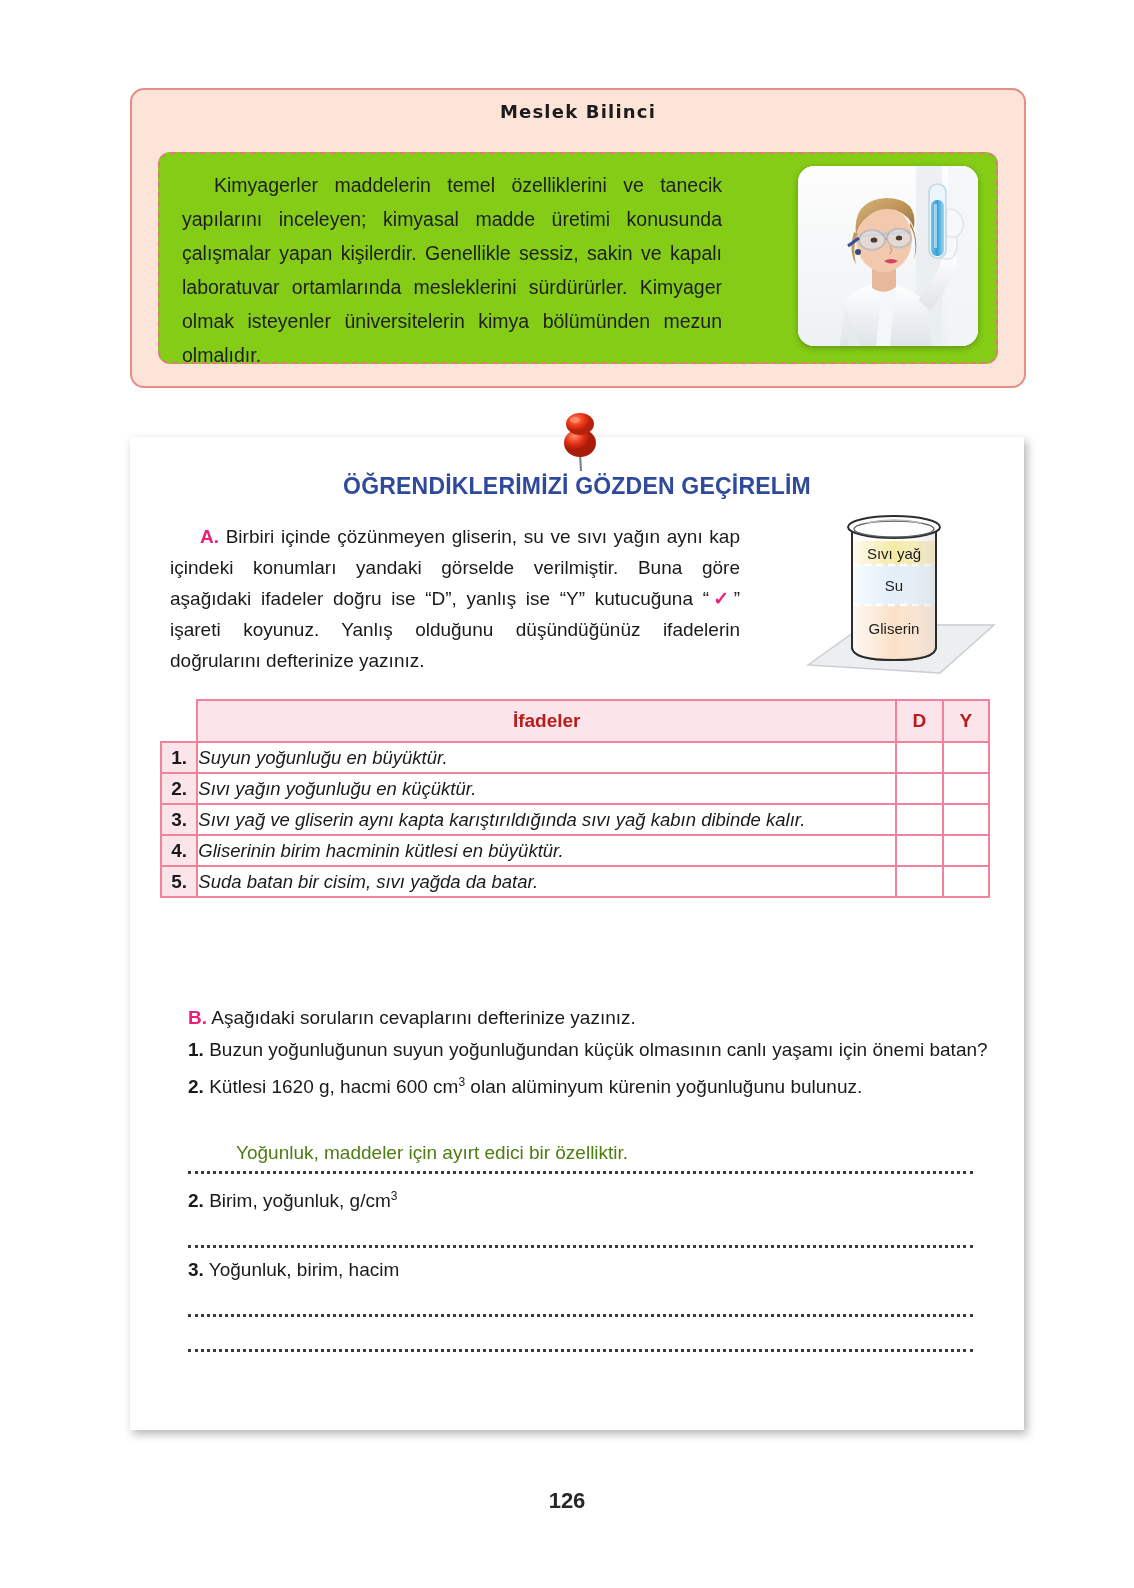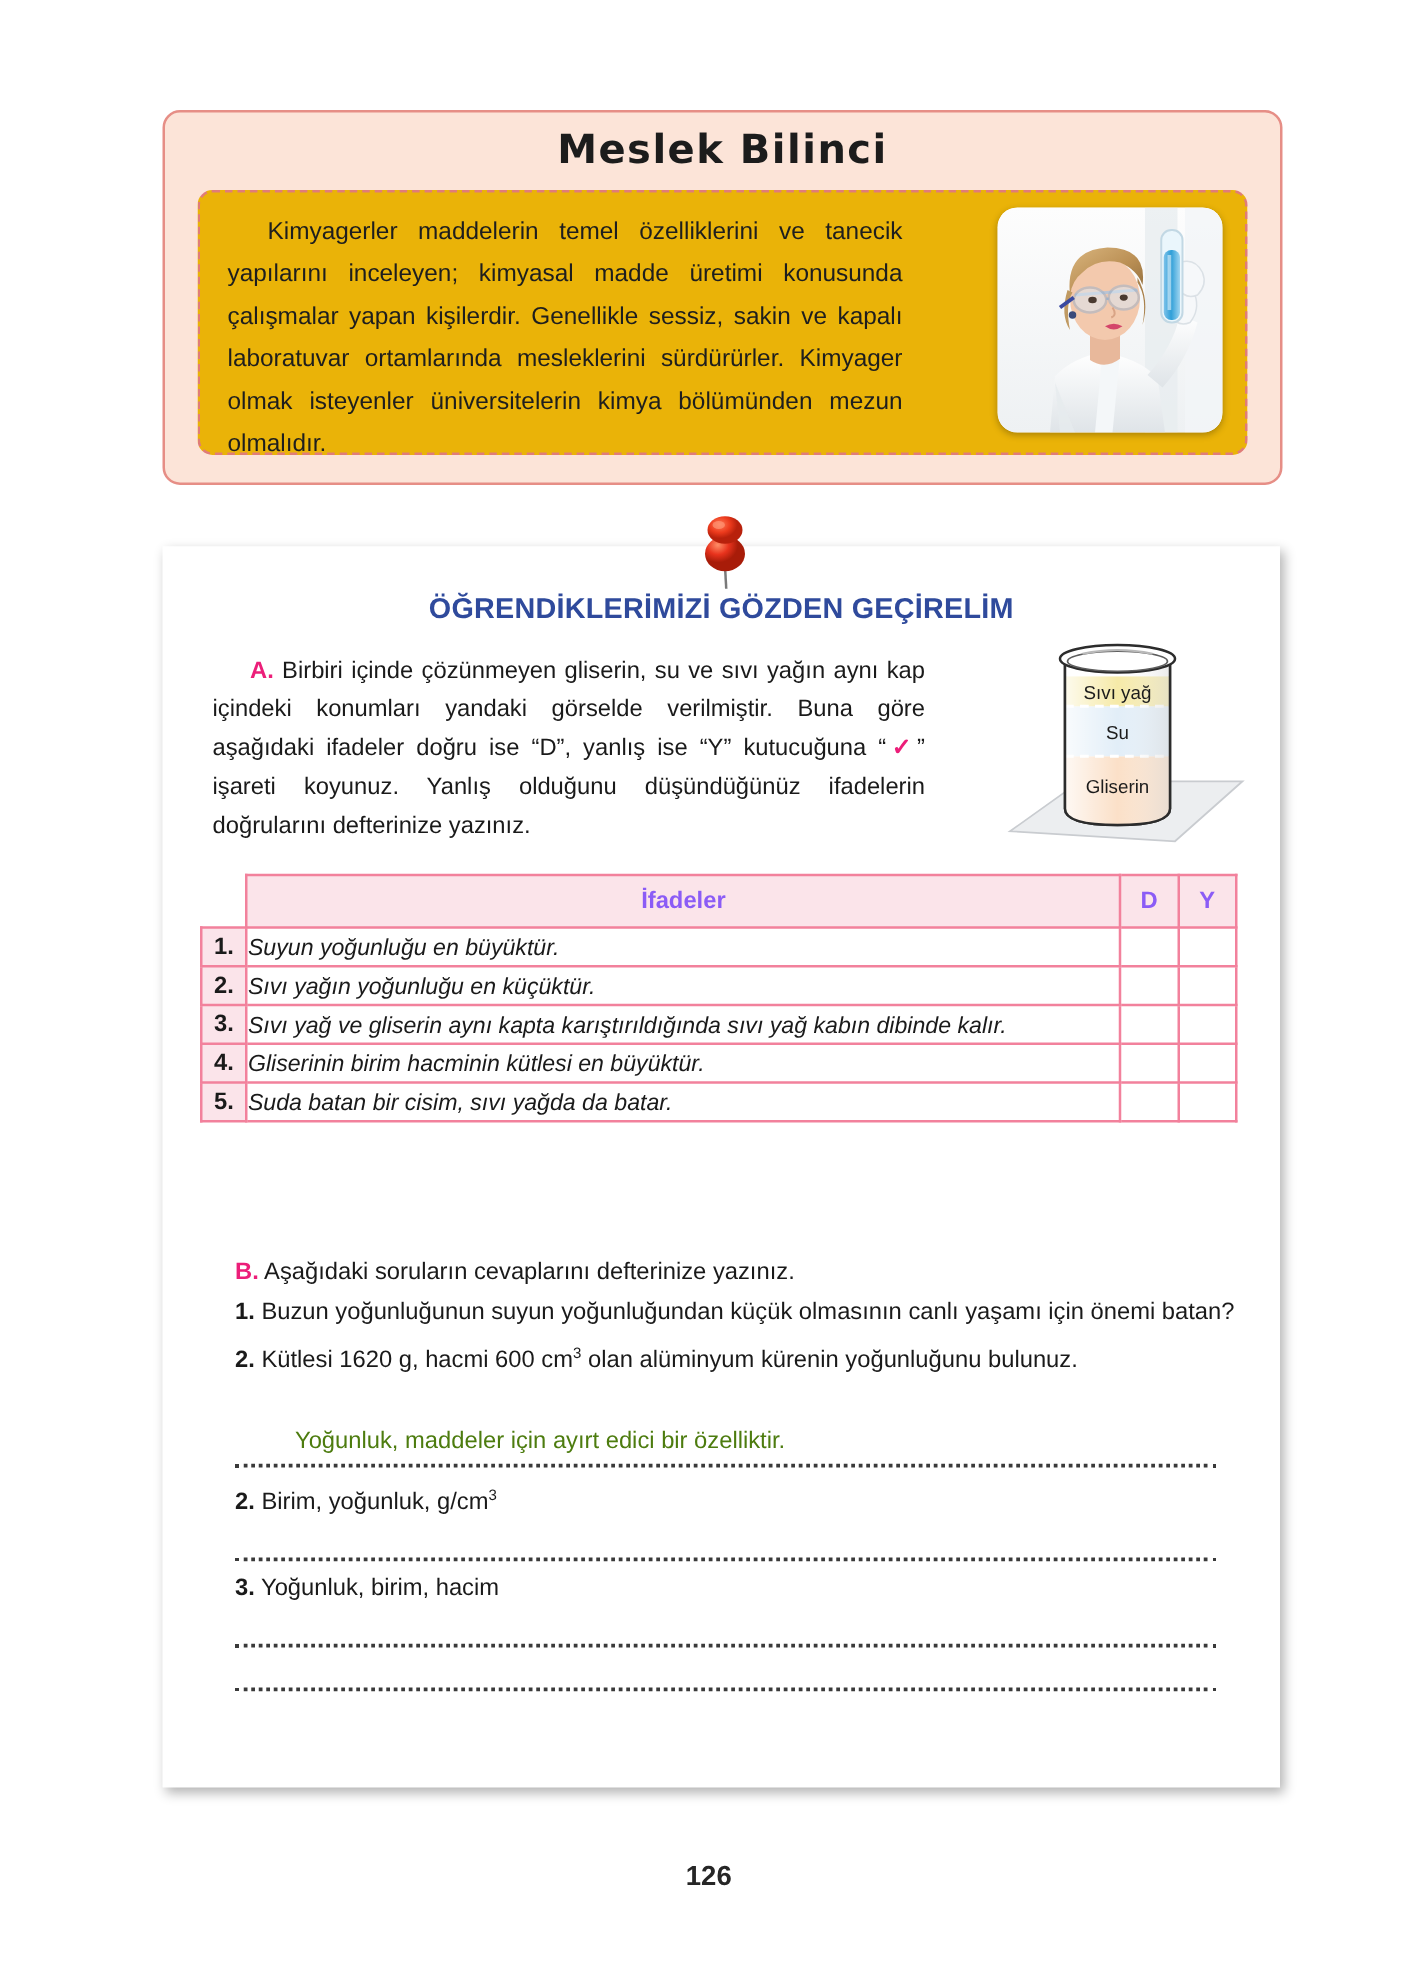"Meslek Bilinci" #career-title { font-size: 32px -> 18px }
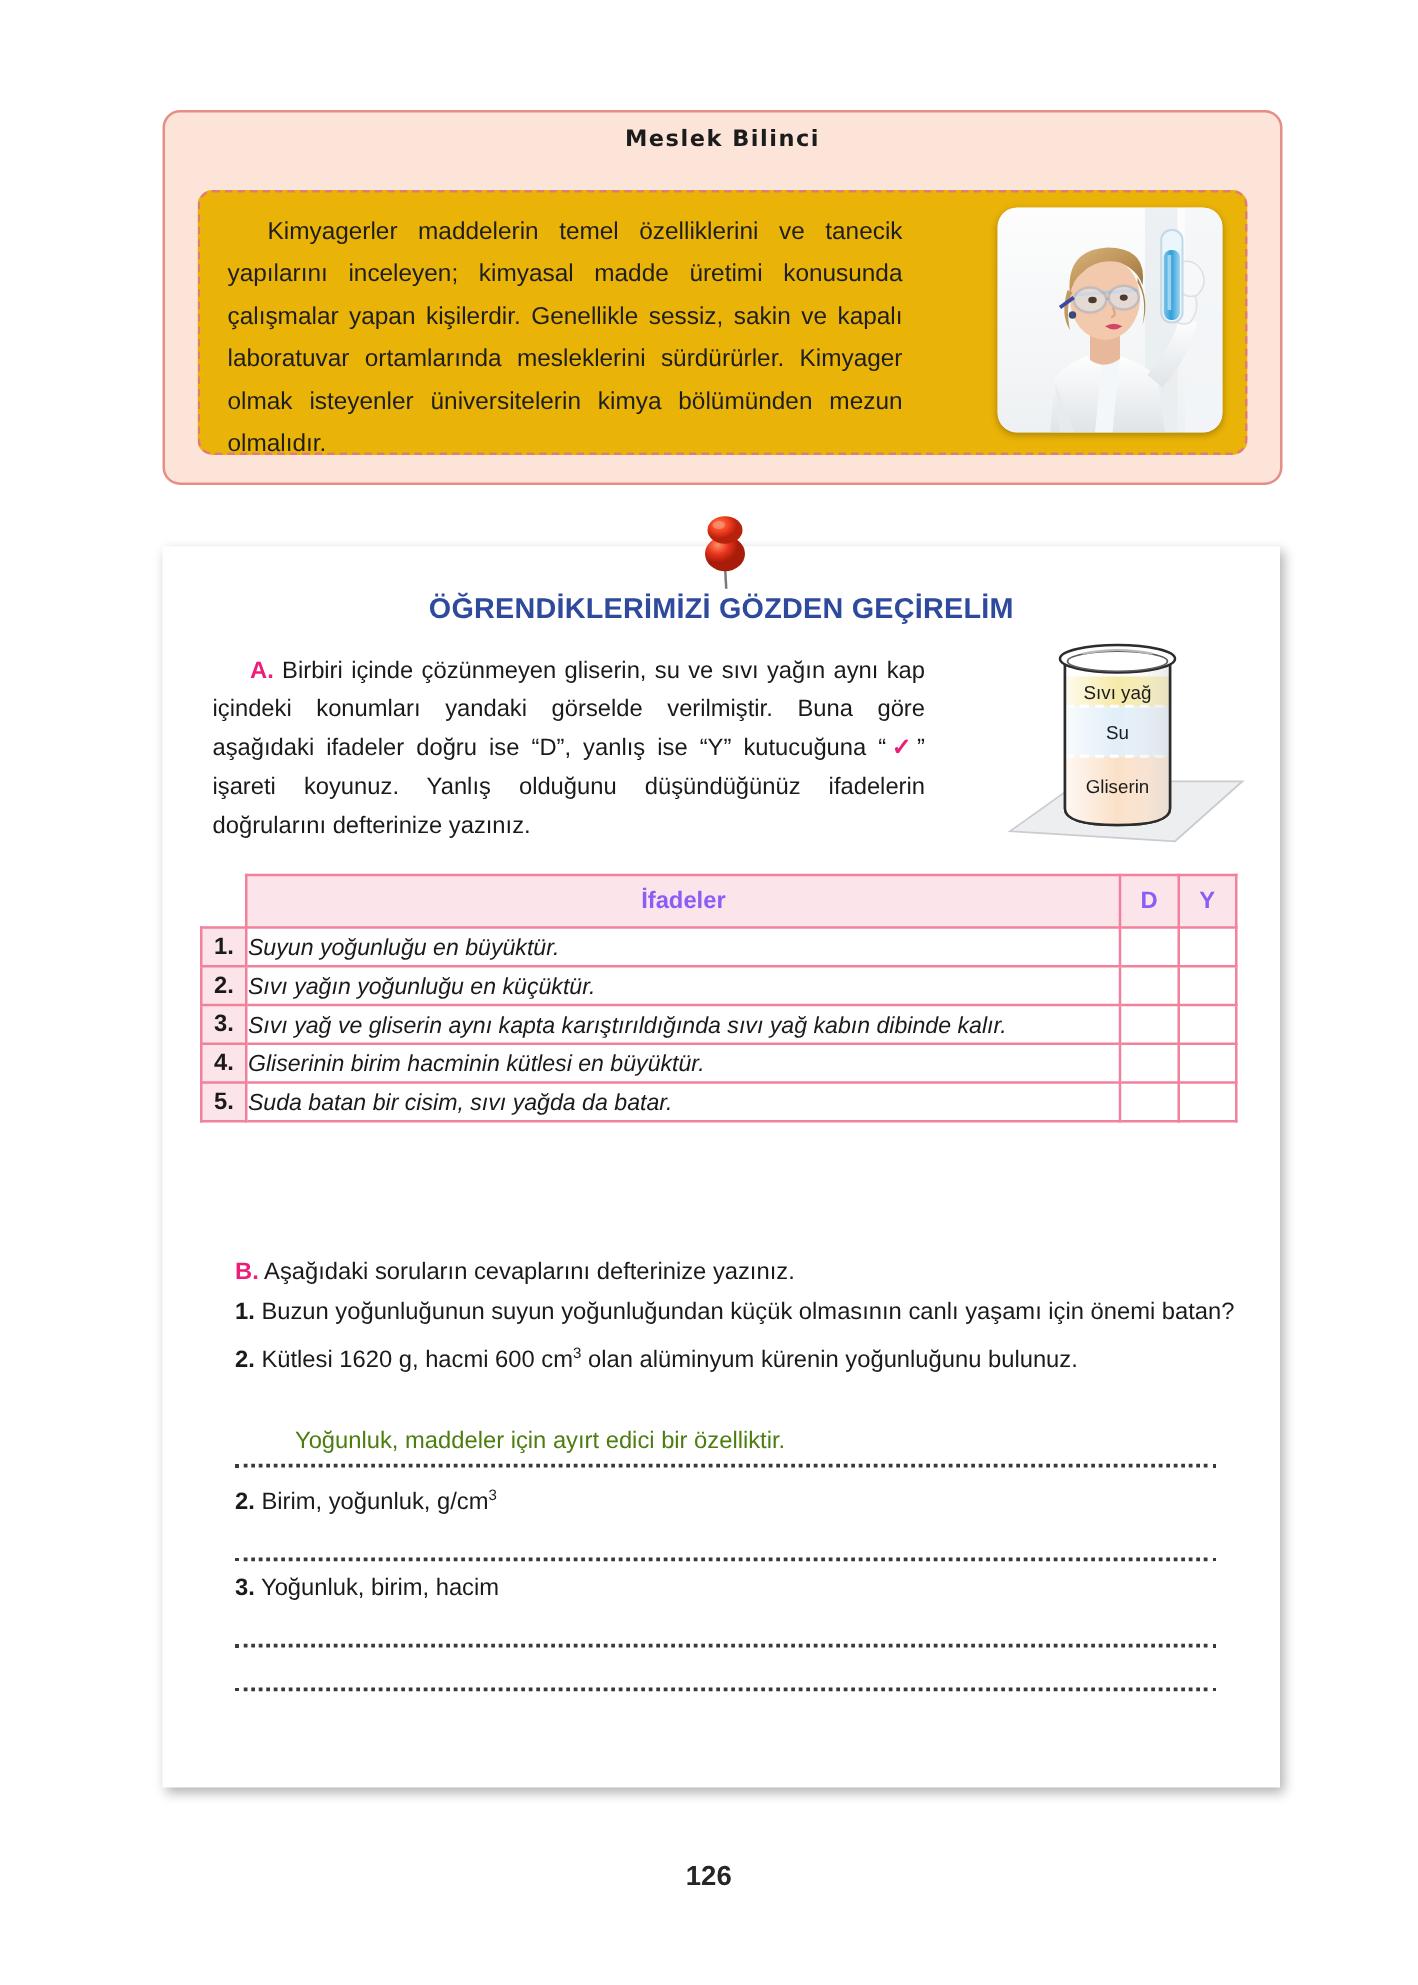"Kimyagerler maddelerin temel" #career-inner { background: #eab308 -> #84cc16 }
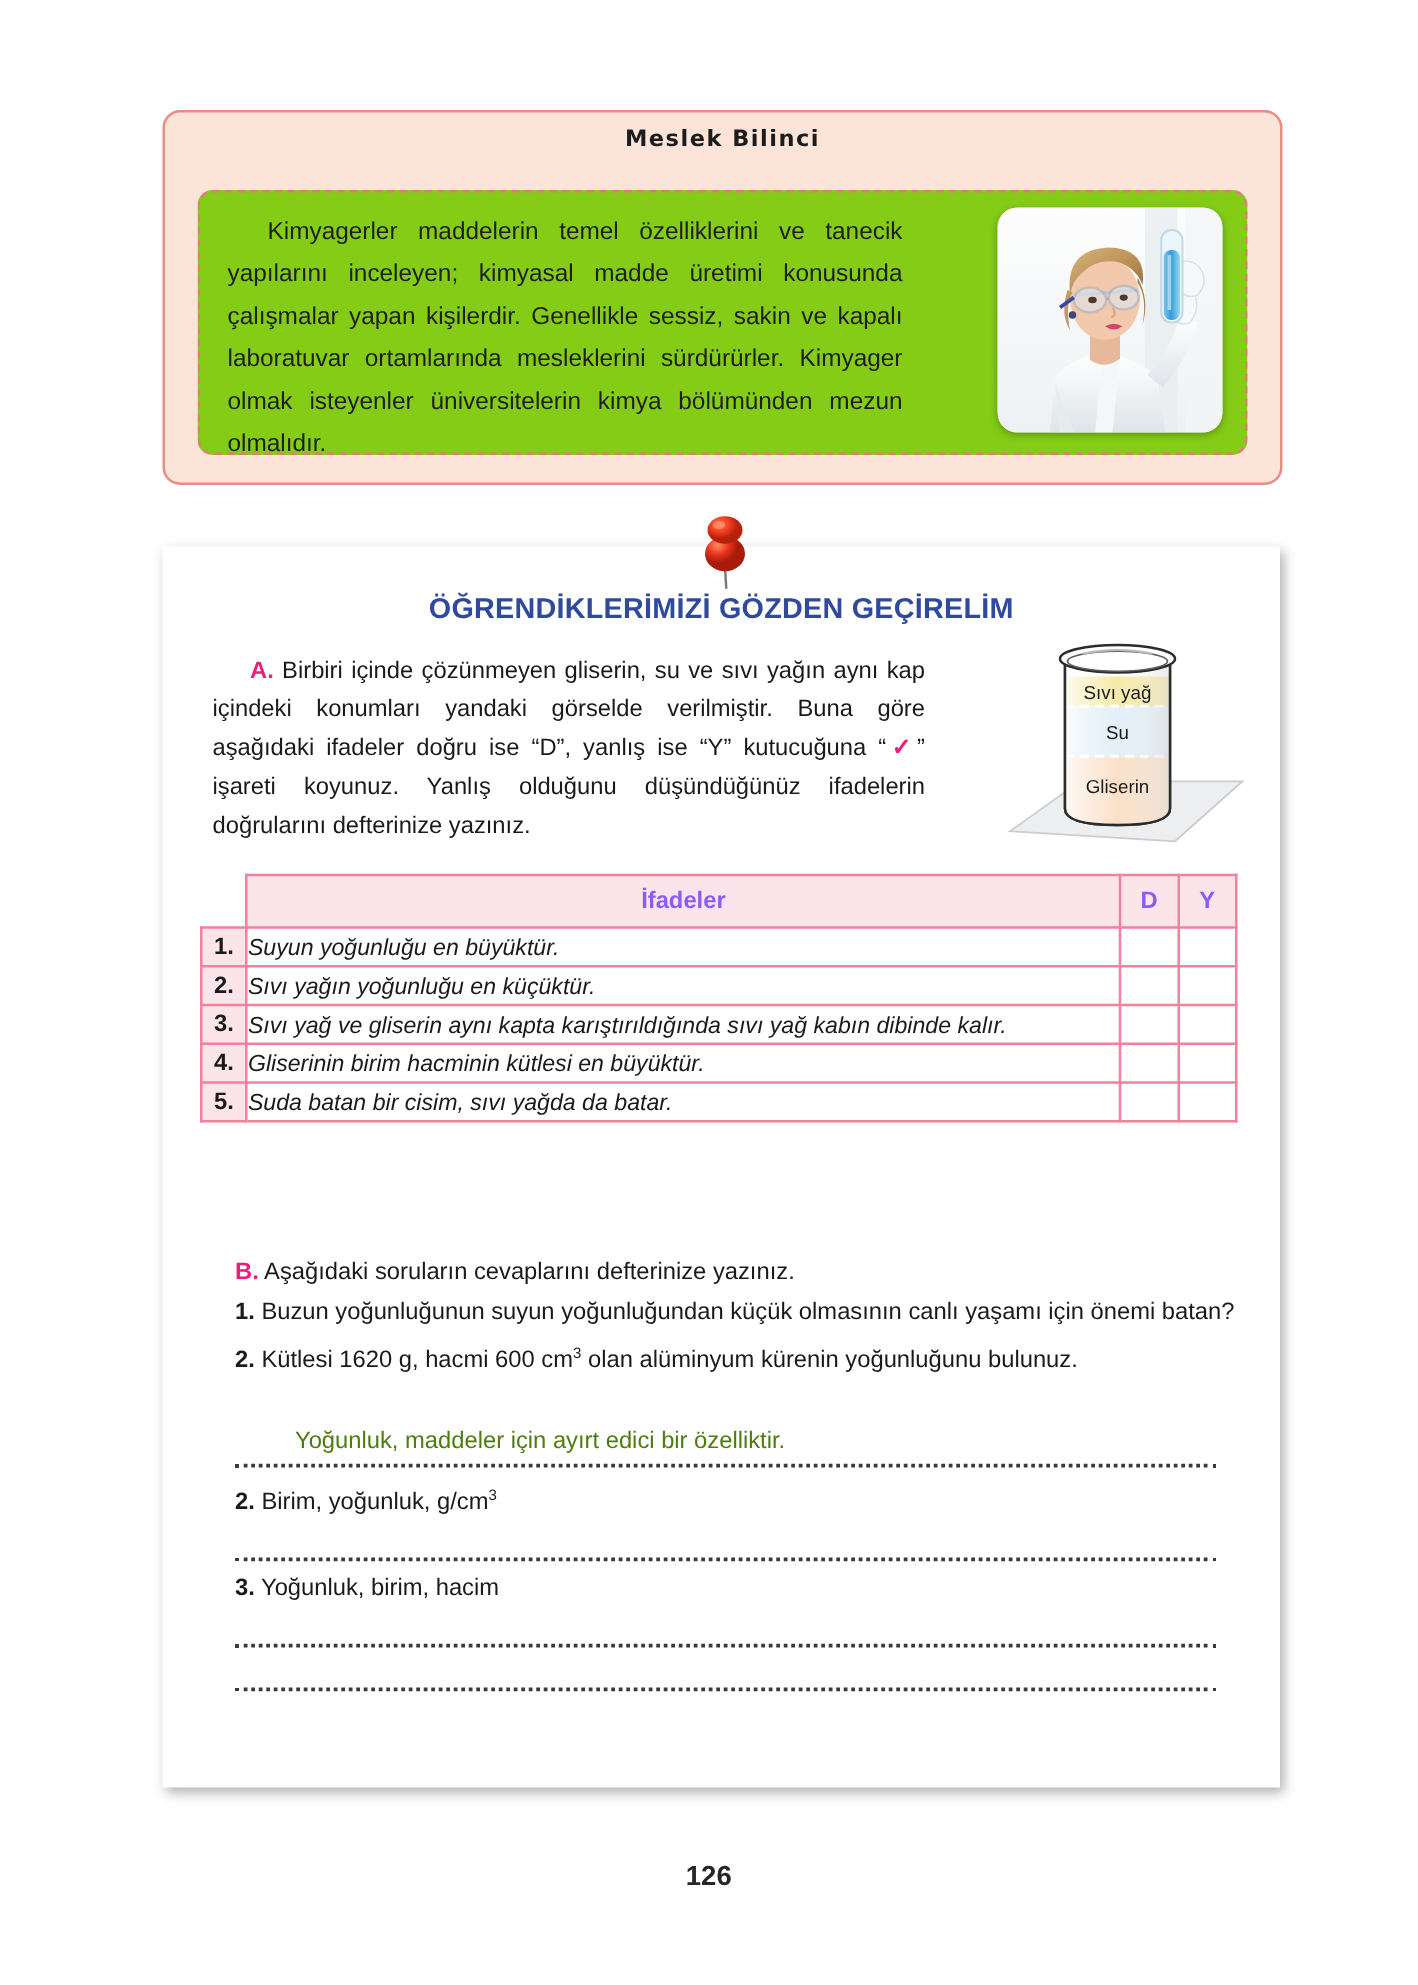"İfadeler" #statements-table thead th { color: #8b5cf6 -> #b91c1c }
